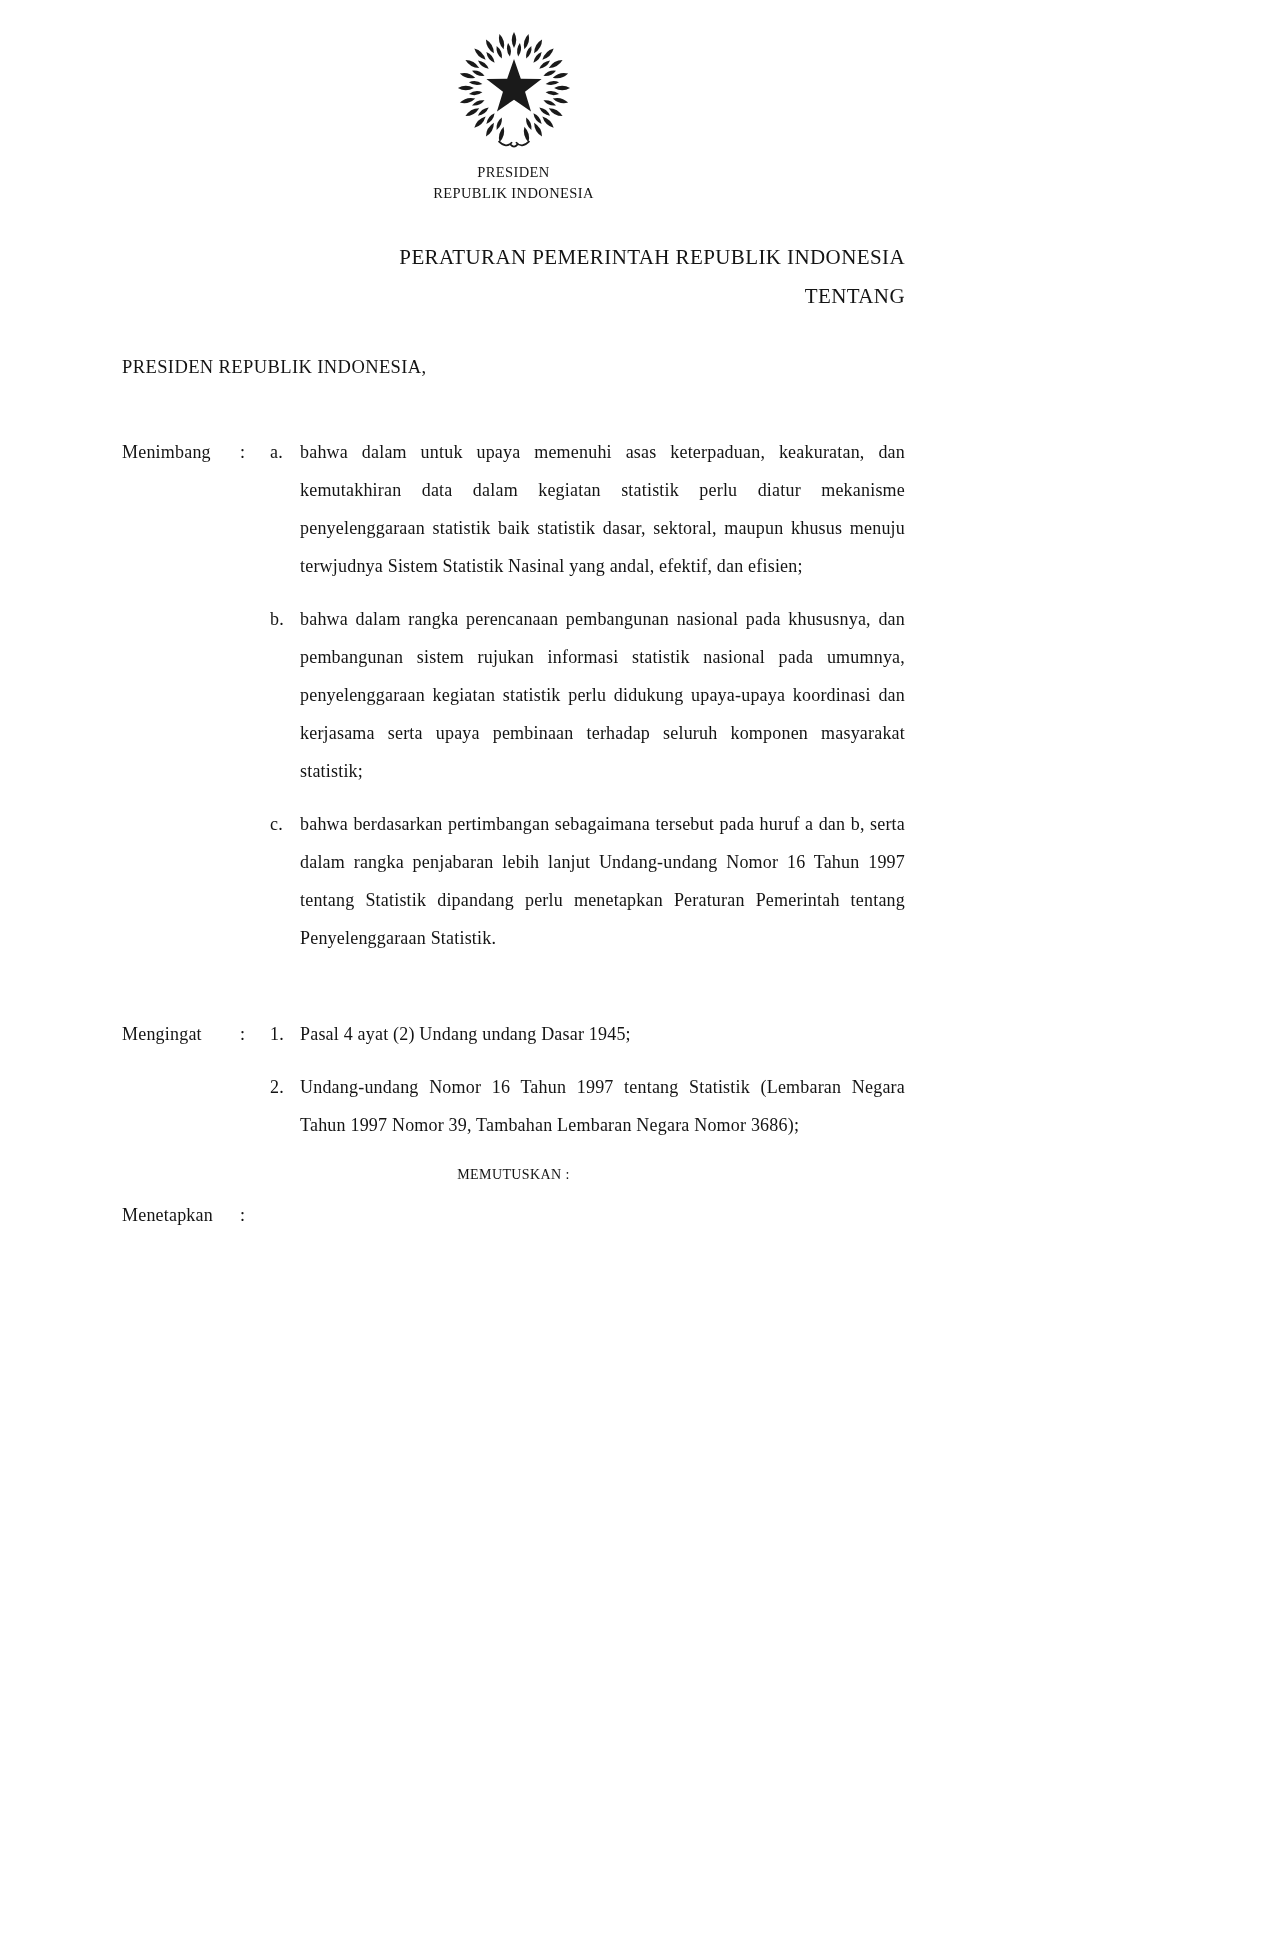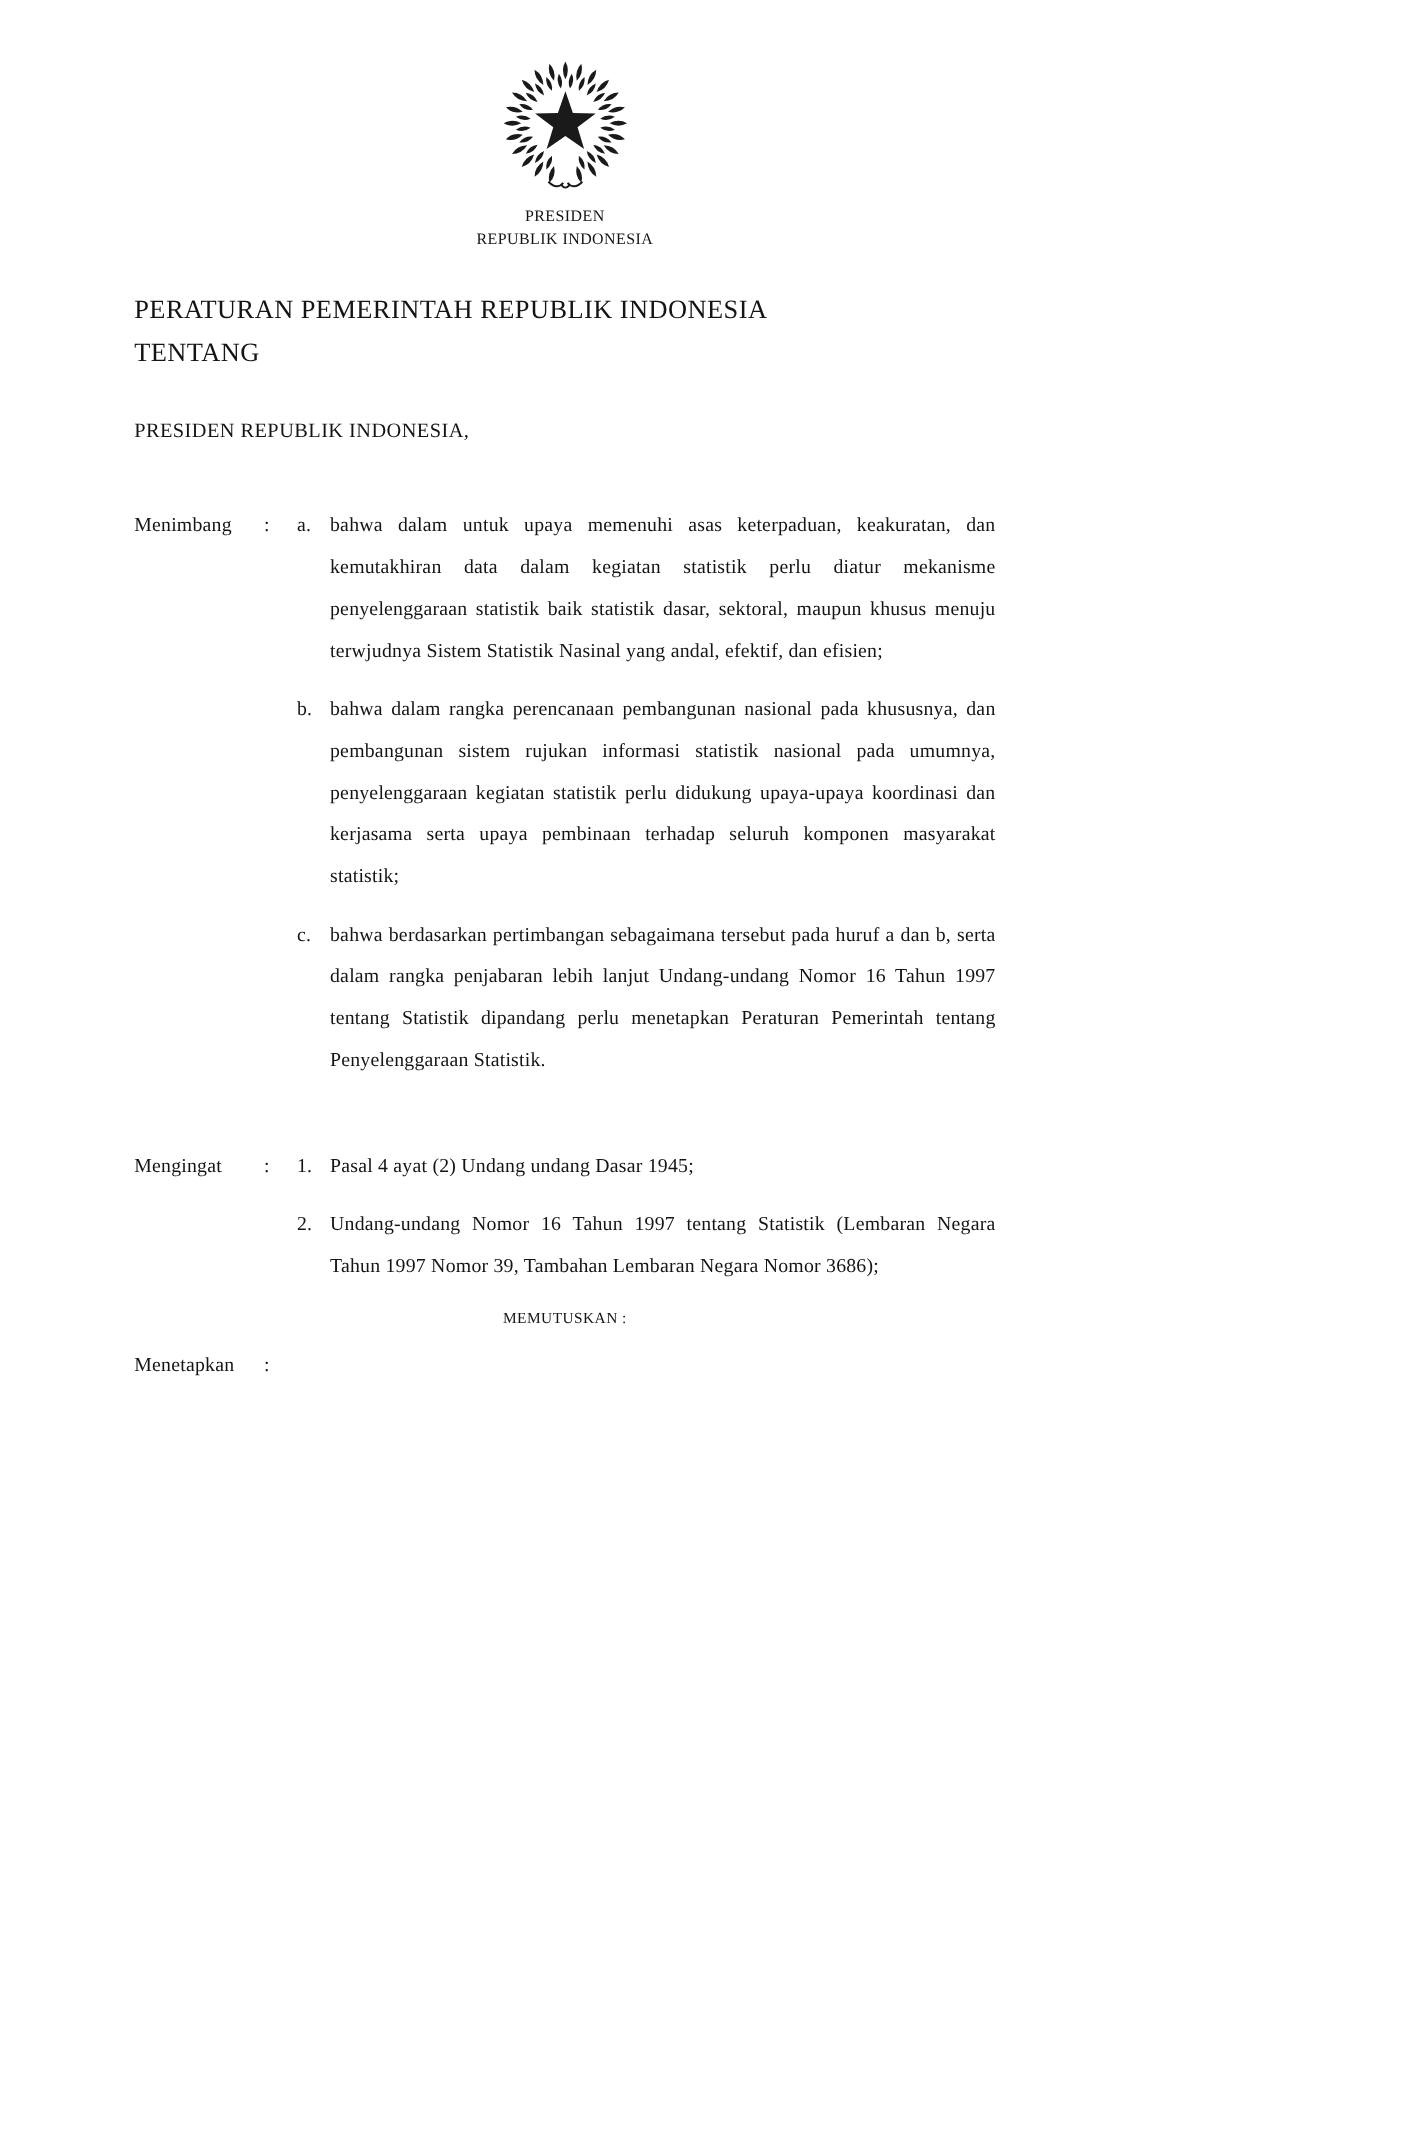"PRESIDEN" .page { padding-top: 50px -> 26px }
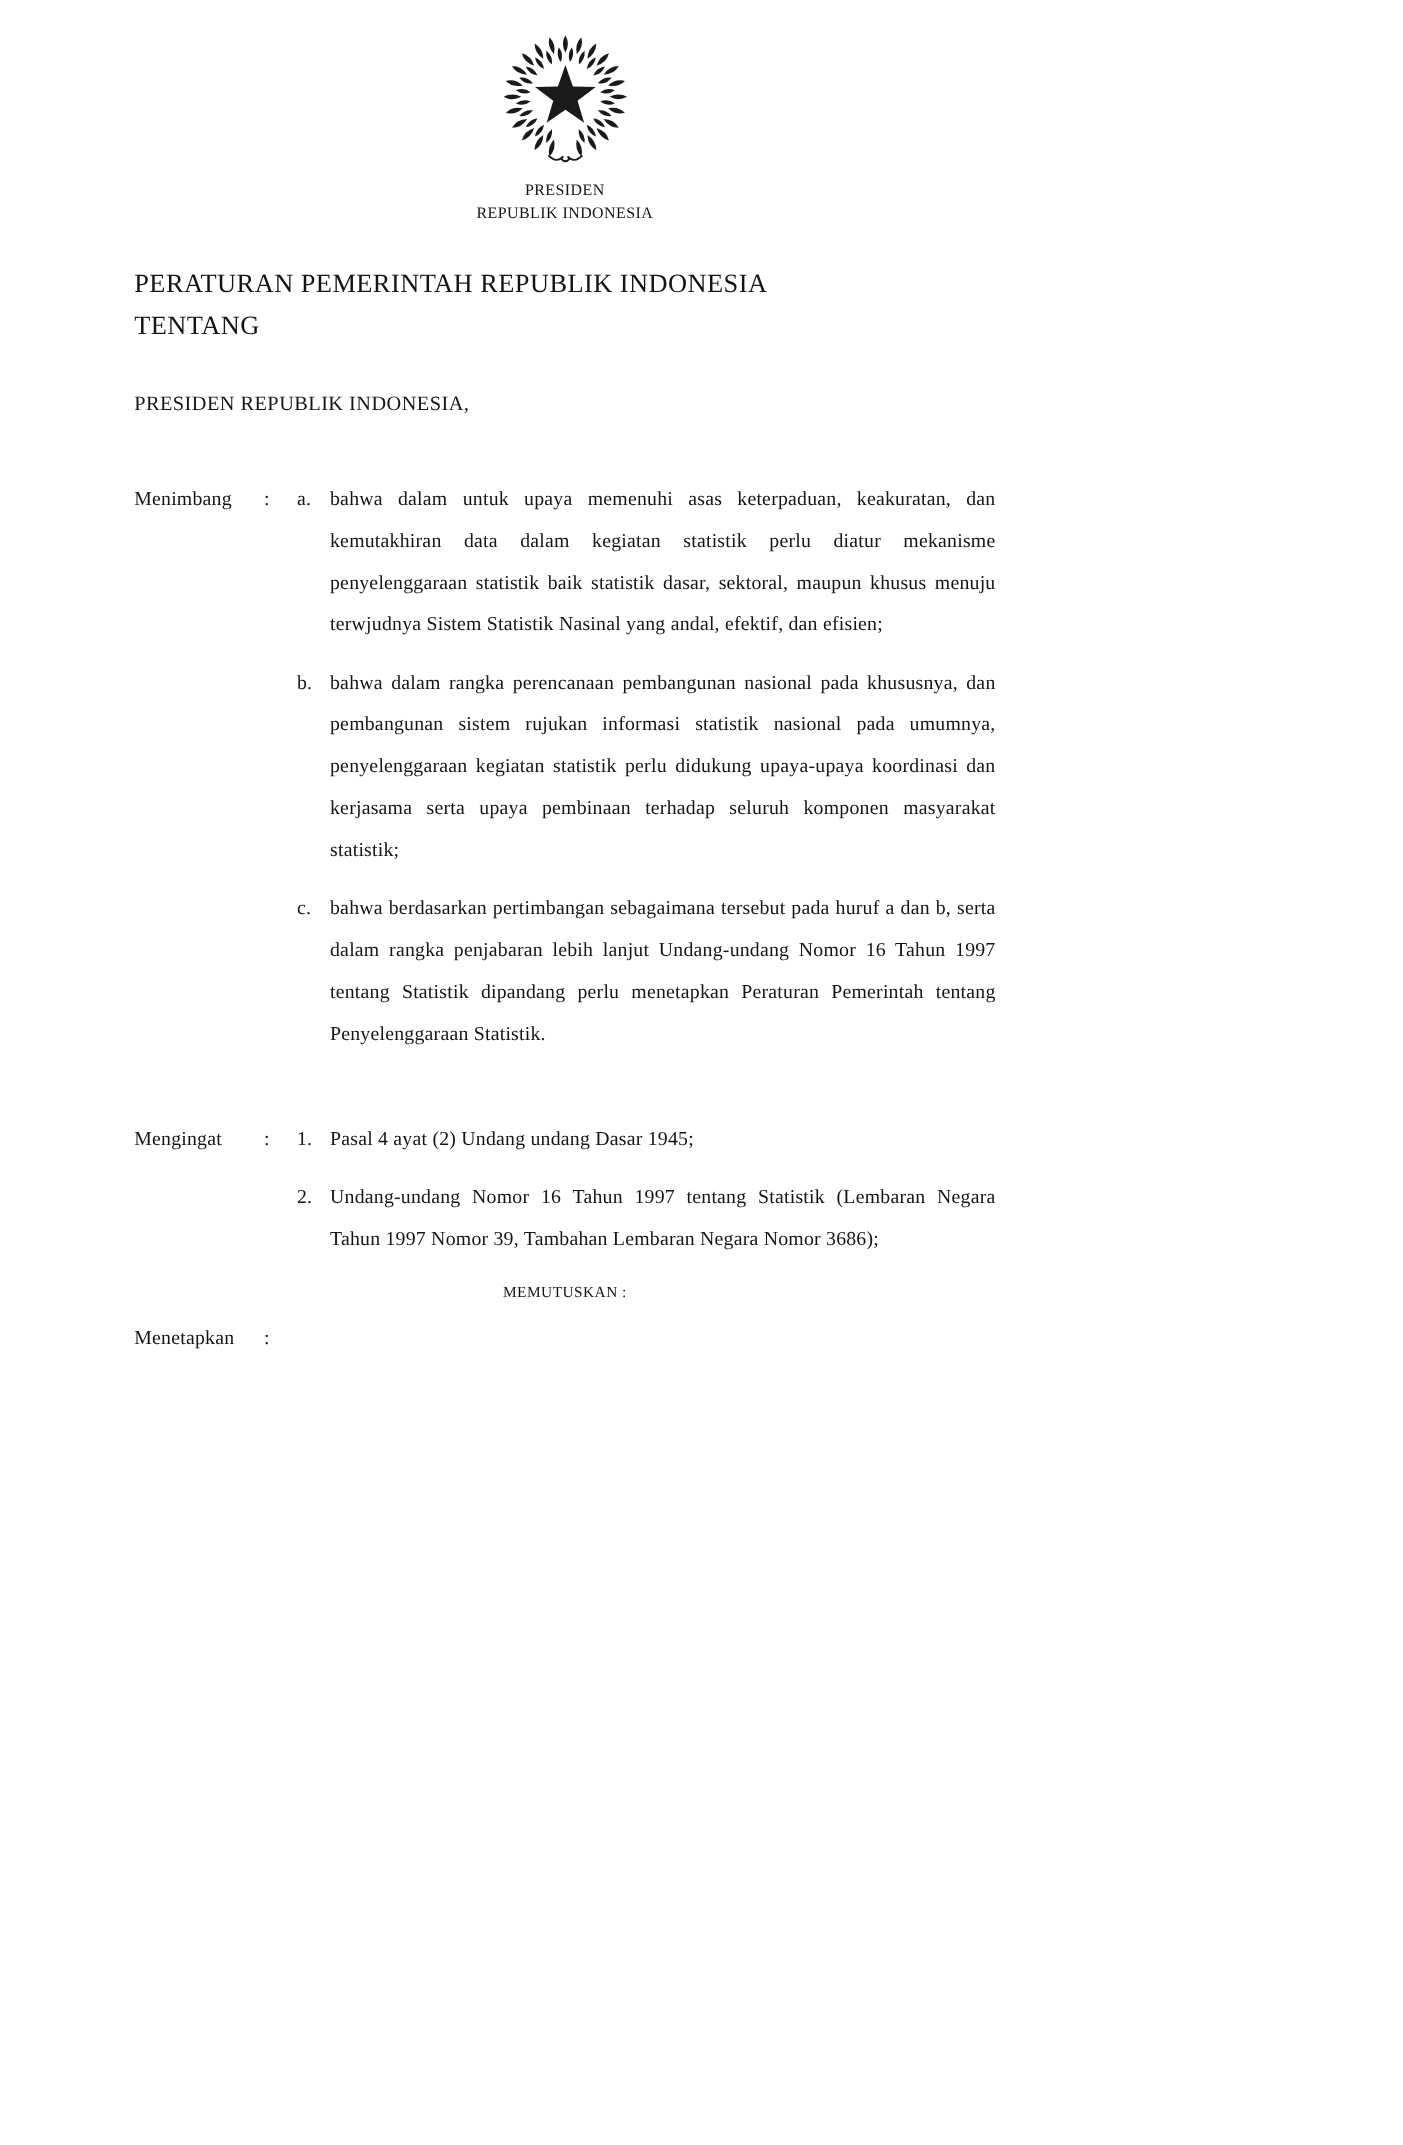"PERATURAN PEMERINTAH REPUBLIK INDONESIA" .title-block { font-size: 24px -> 21px; text-align: left -> right }
